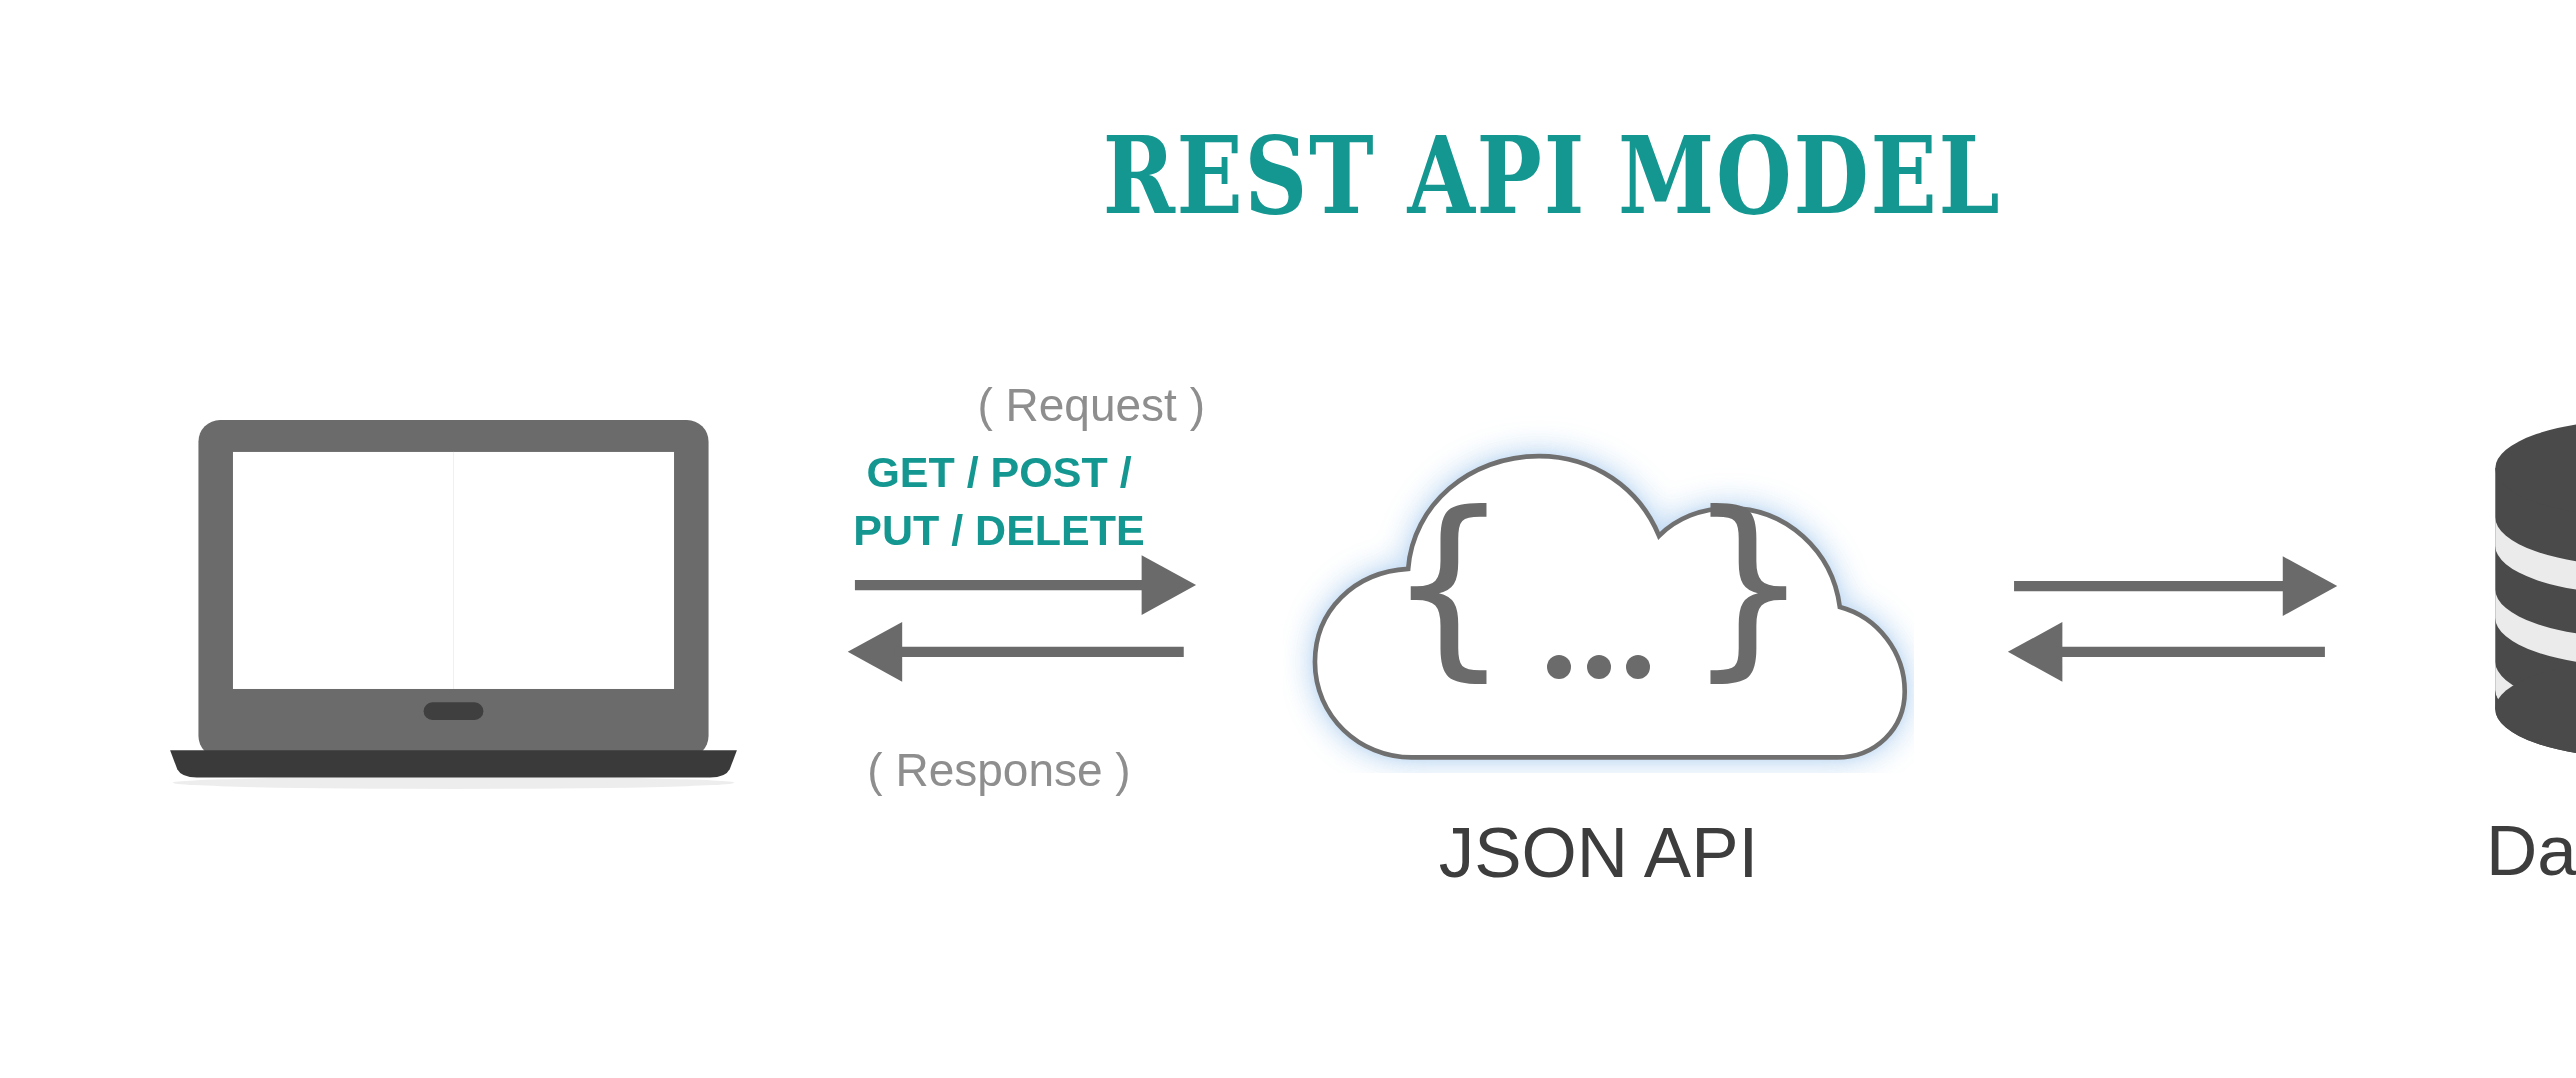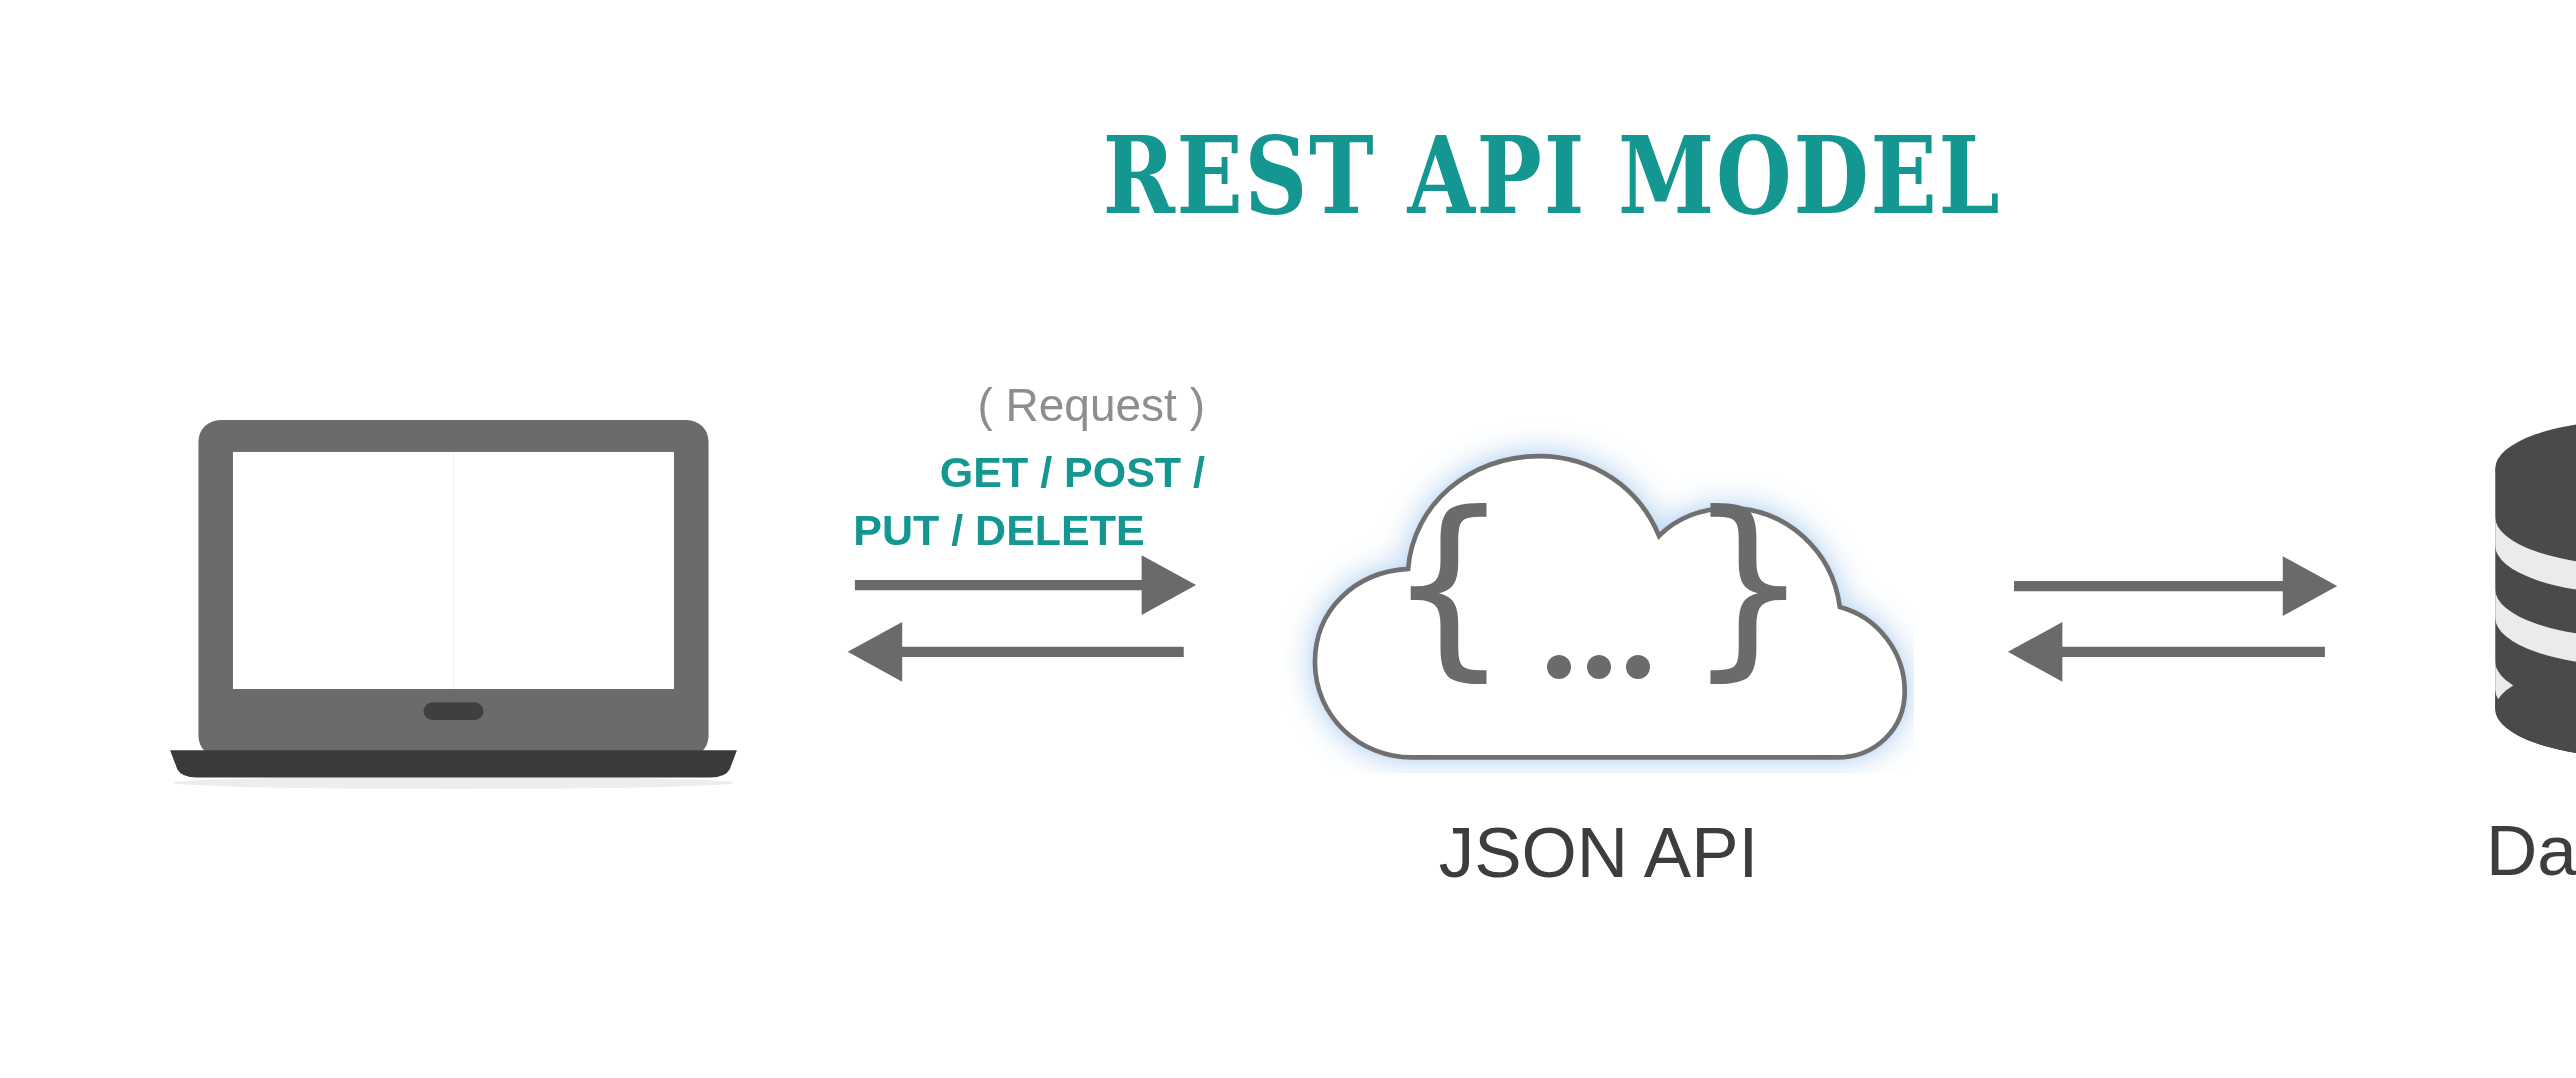"GET / POST /" .cap-m1 { text-align: right -> none }
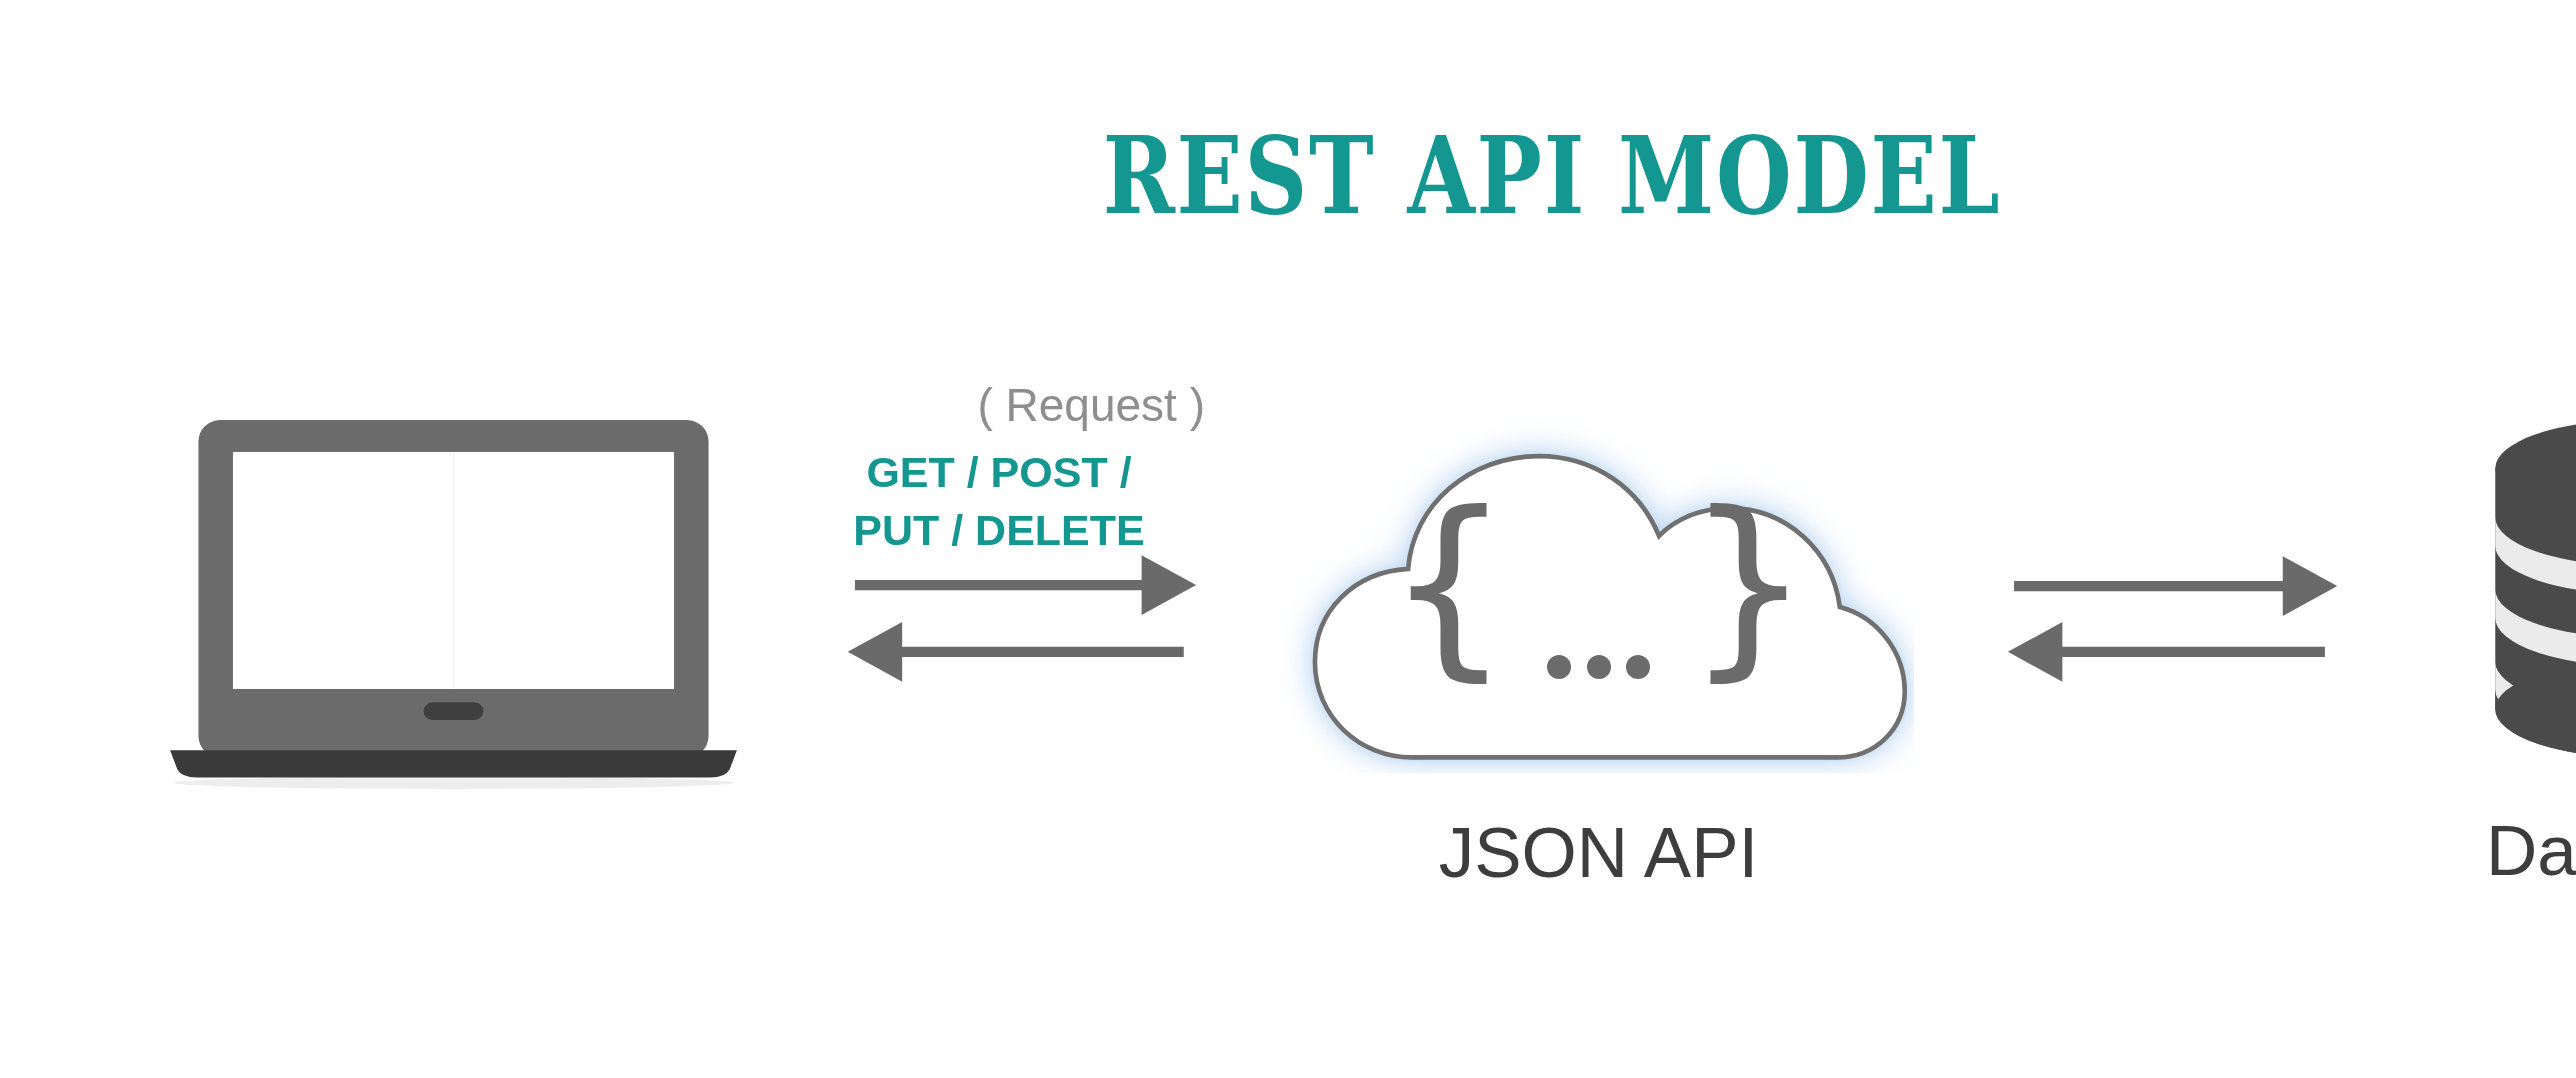"( Response )" div.caption { html: none -> <div>( Response )</div> }
